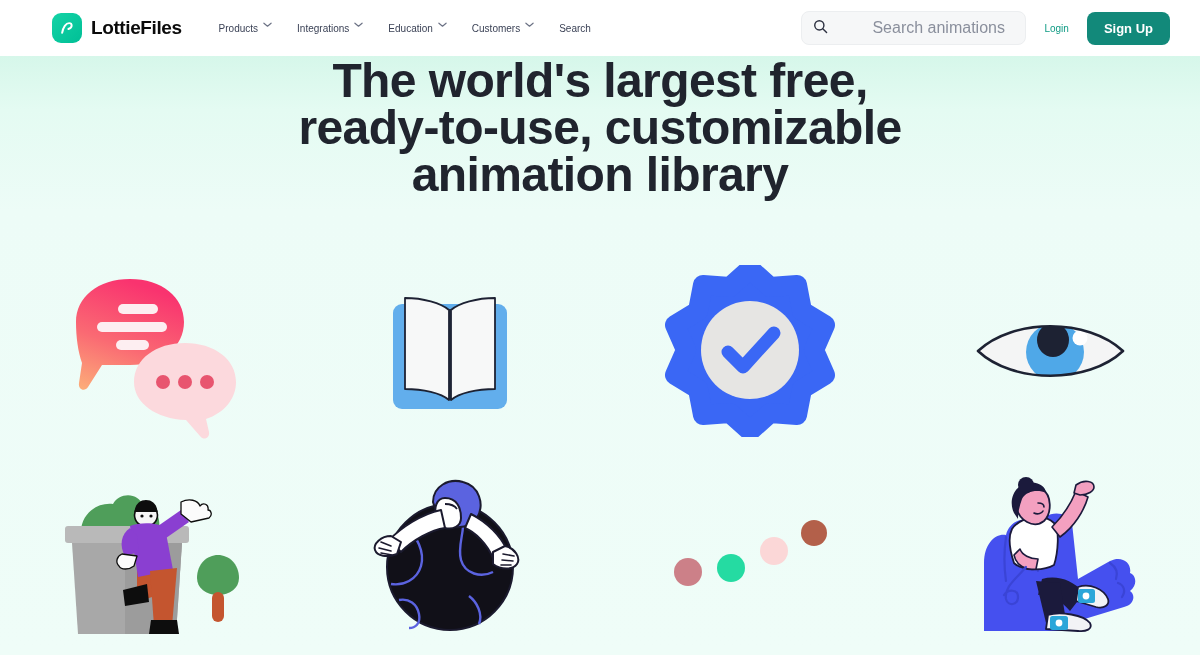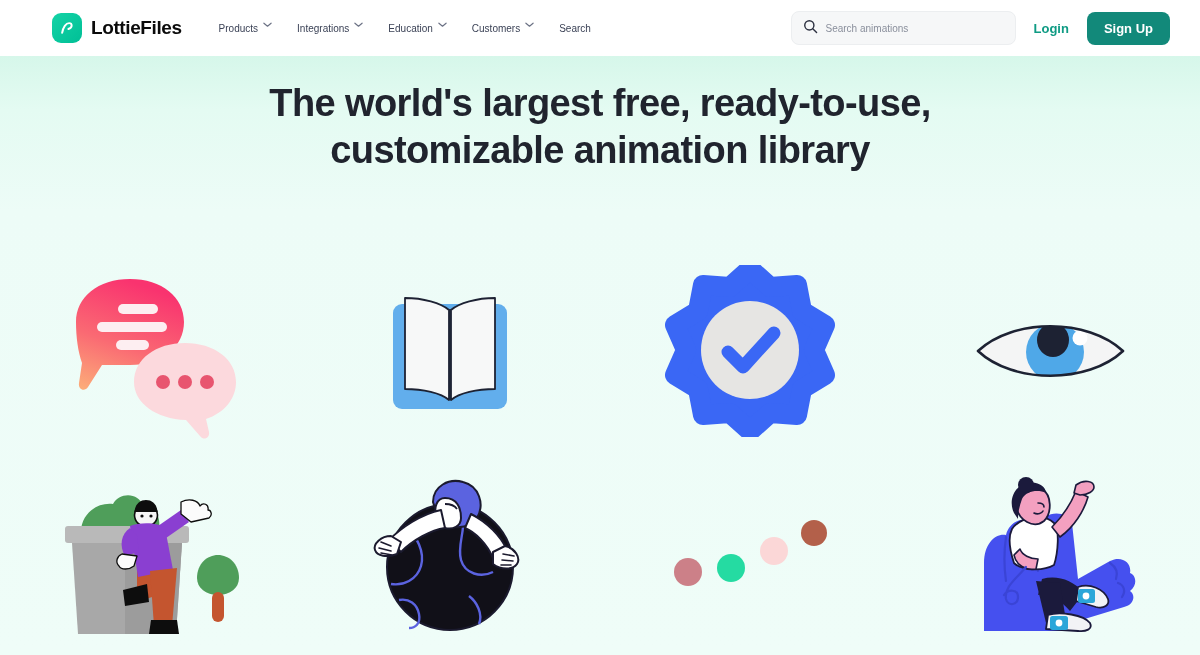"Search animations" .search-box input { font-size: 10px -> 16px; margin-left: none -> 36px }
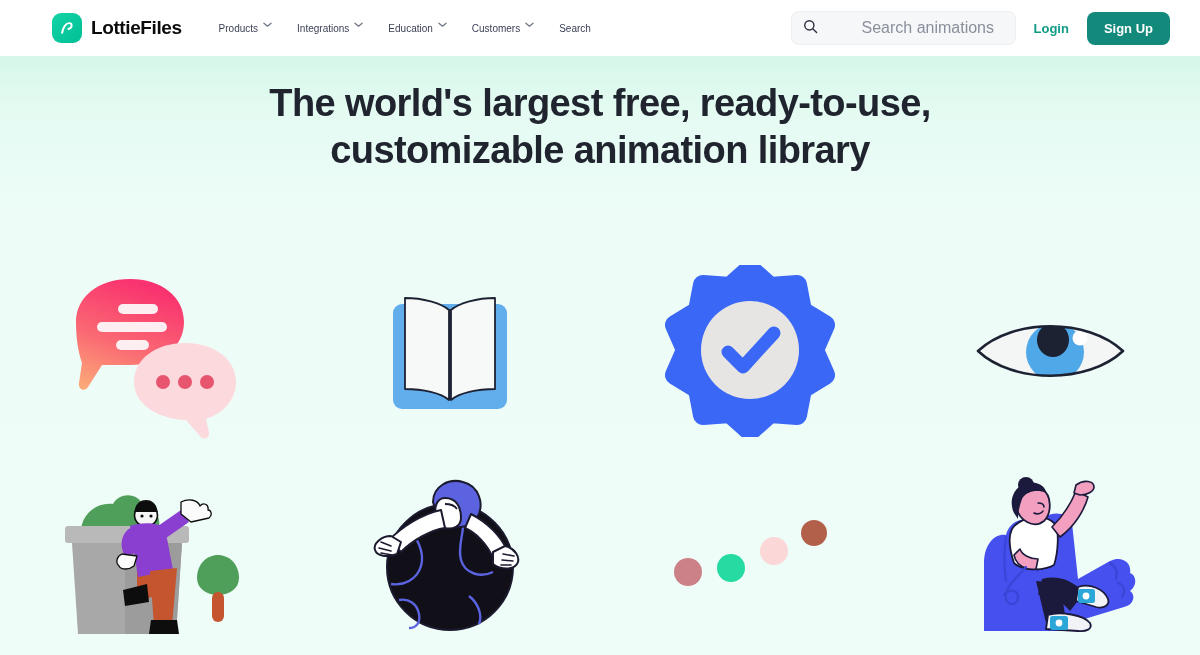"Login" .login-link { font-size: 13px -> 10px; font-weight: bold -> normal }
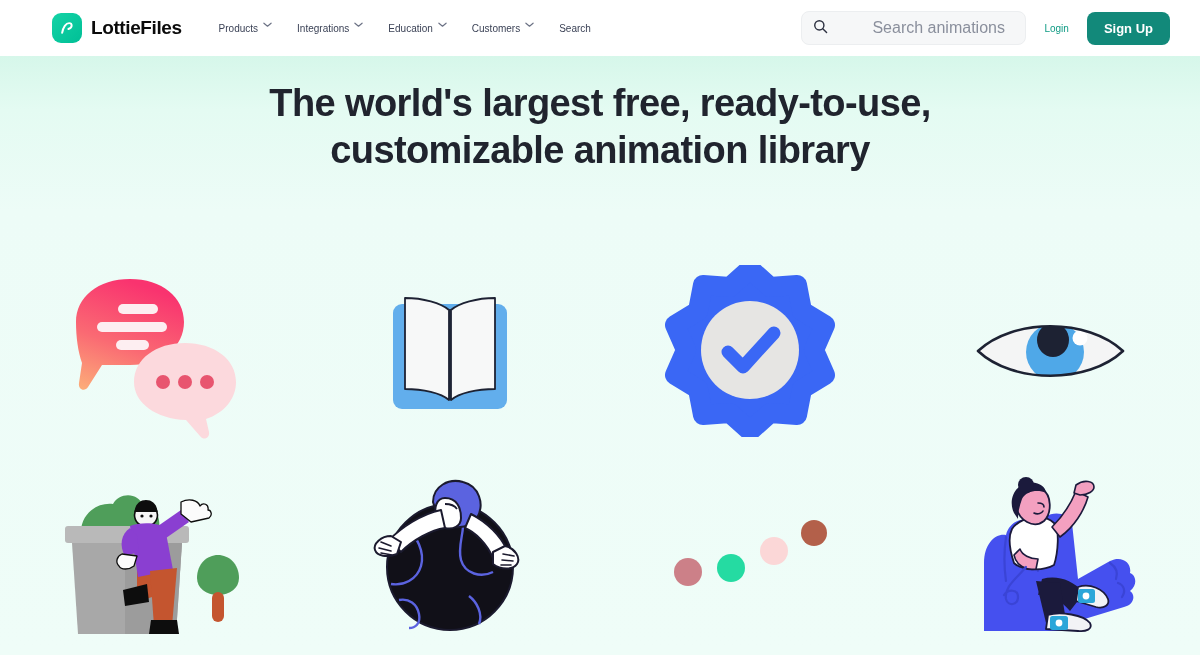"The world's largest free, ready-to-use," .hero-title { font-size: 38px -> 48px; padding-top: 24px -> 1px }
